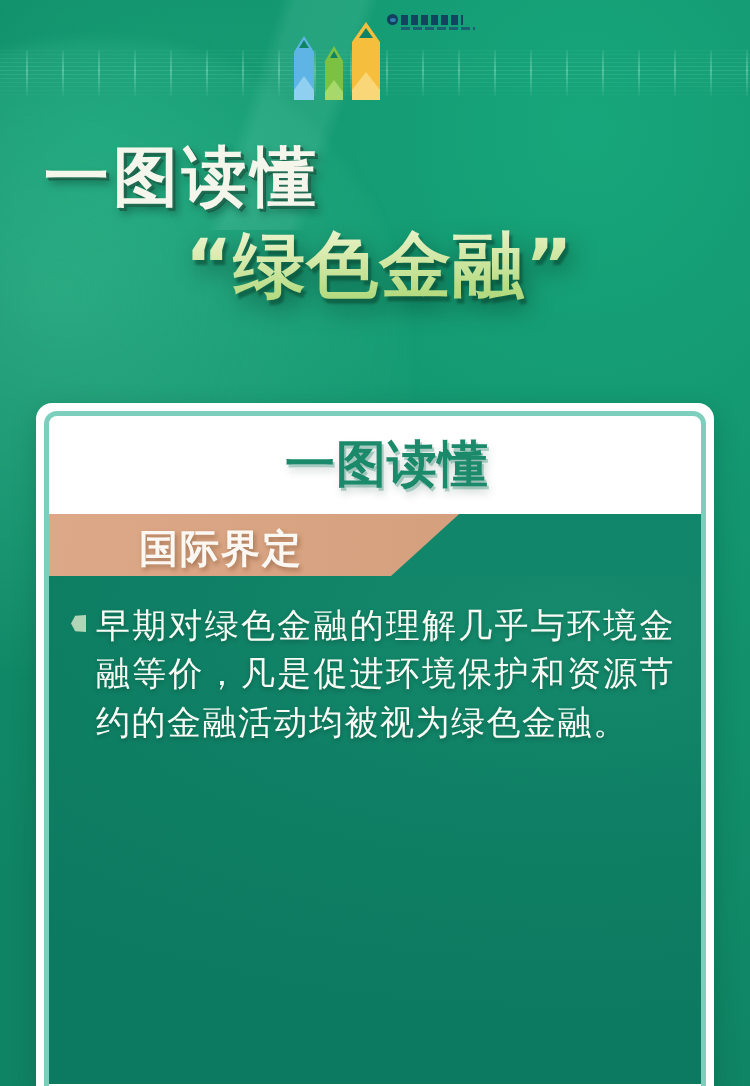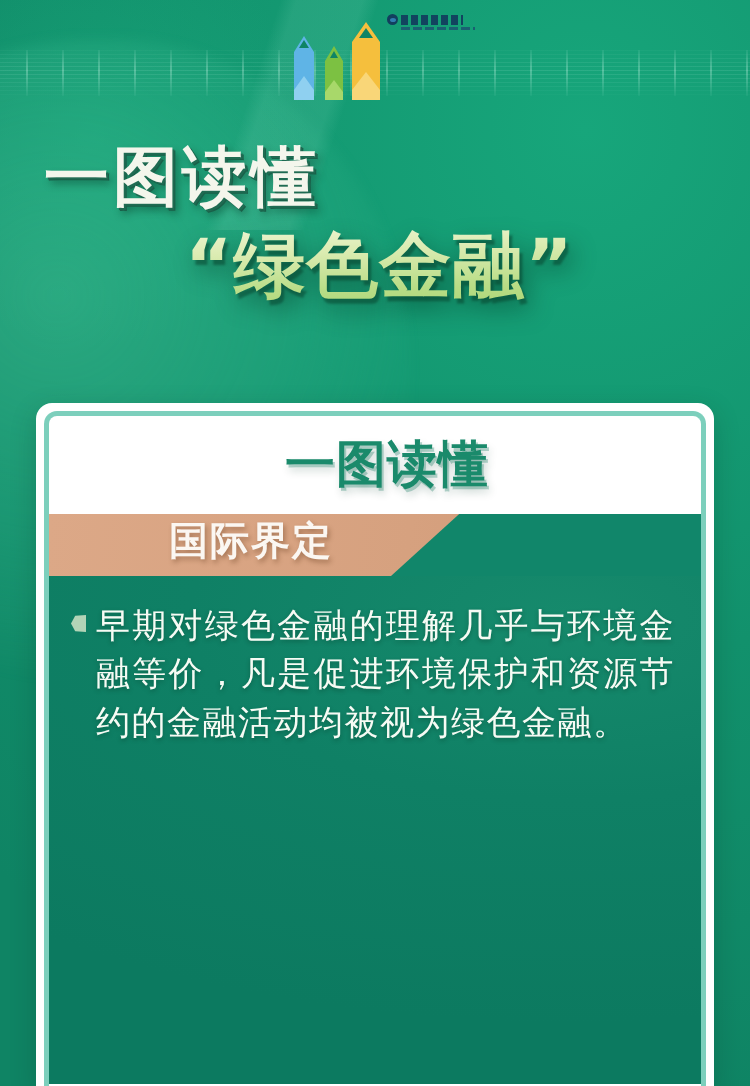"国际界定" .banner { align-items: flex-start -> flex-end; padding-left: 30px -> none }
